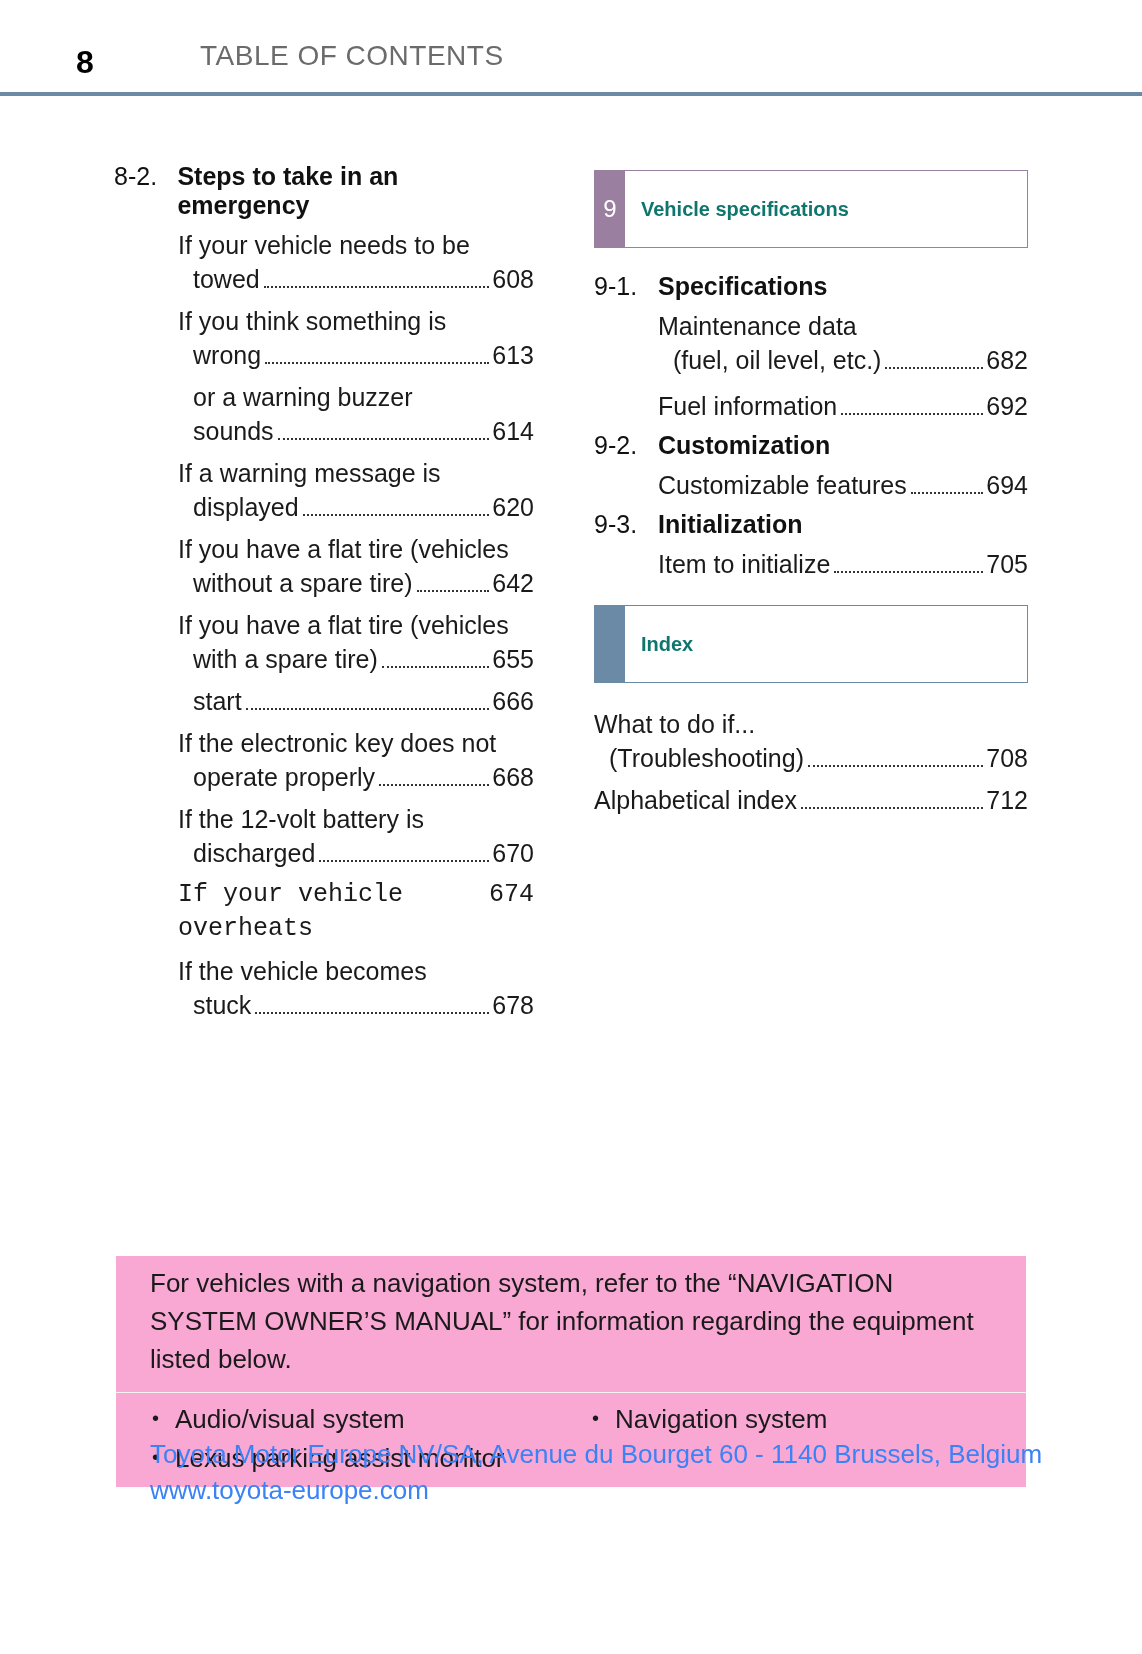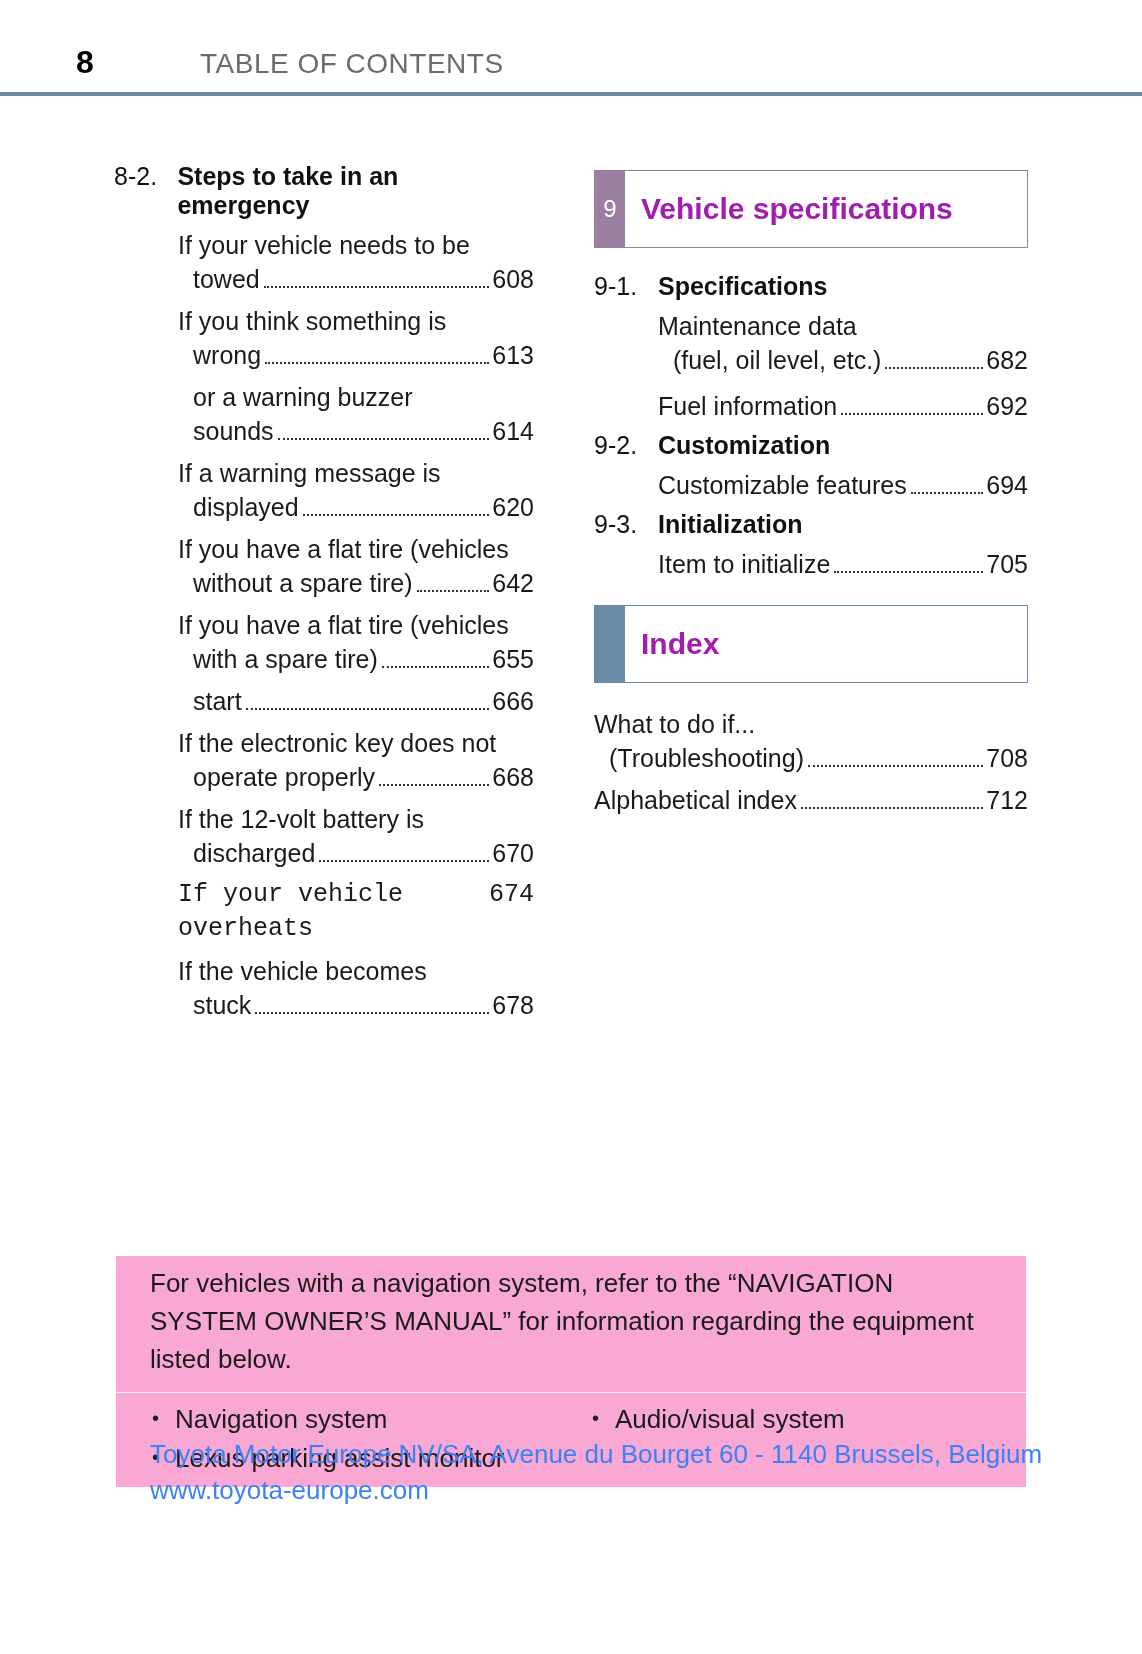"TABLE OF CONTENTS" .header-title { top: 48px -> 40px }
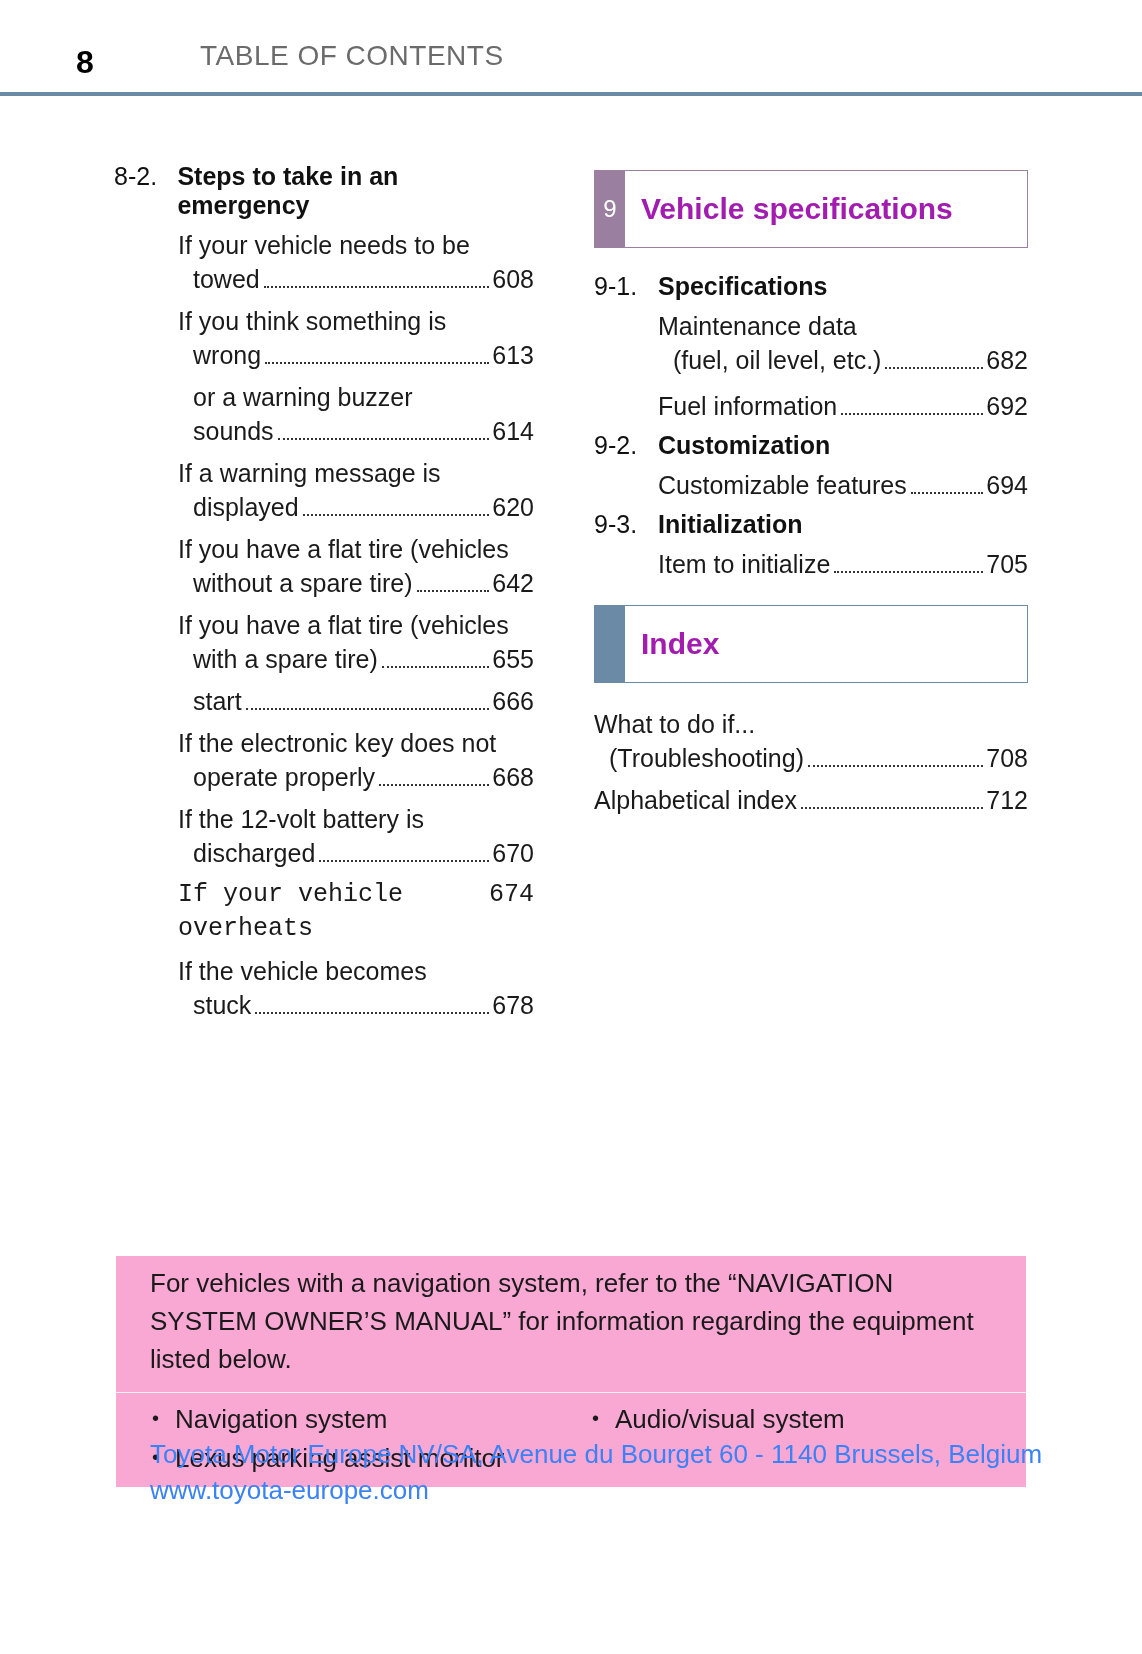"Vehicle specifications" .chapter-box .ttl { color: #a21caf -> #0f766e; font-size: 30px -> 20px }
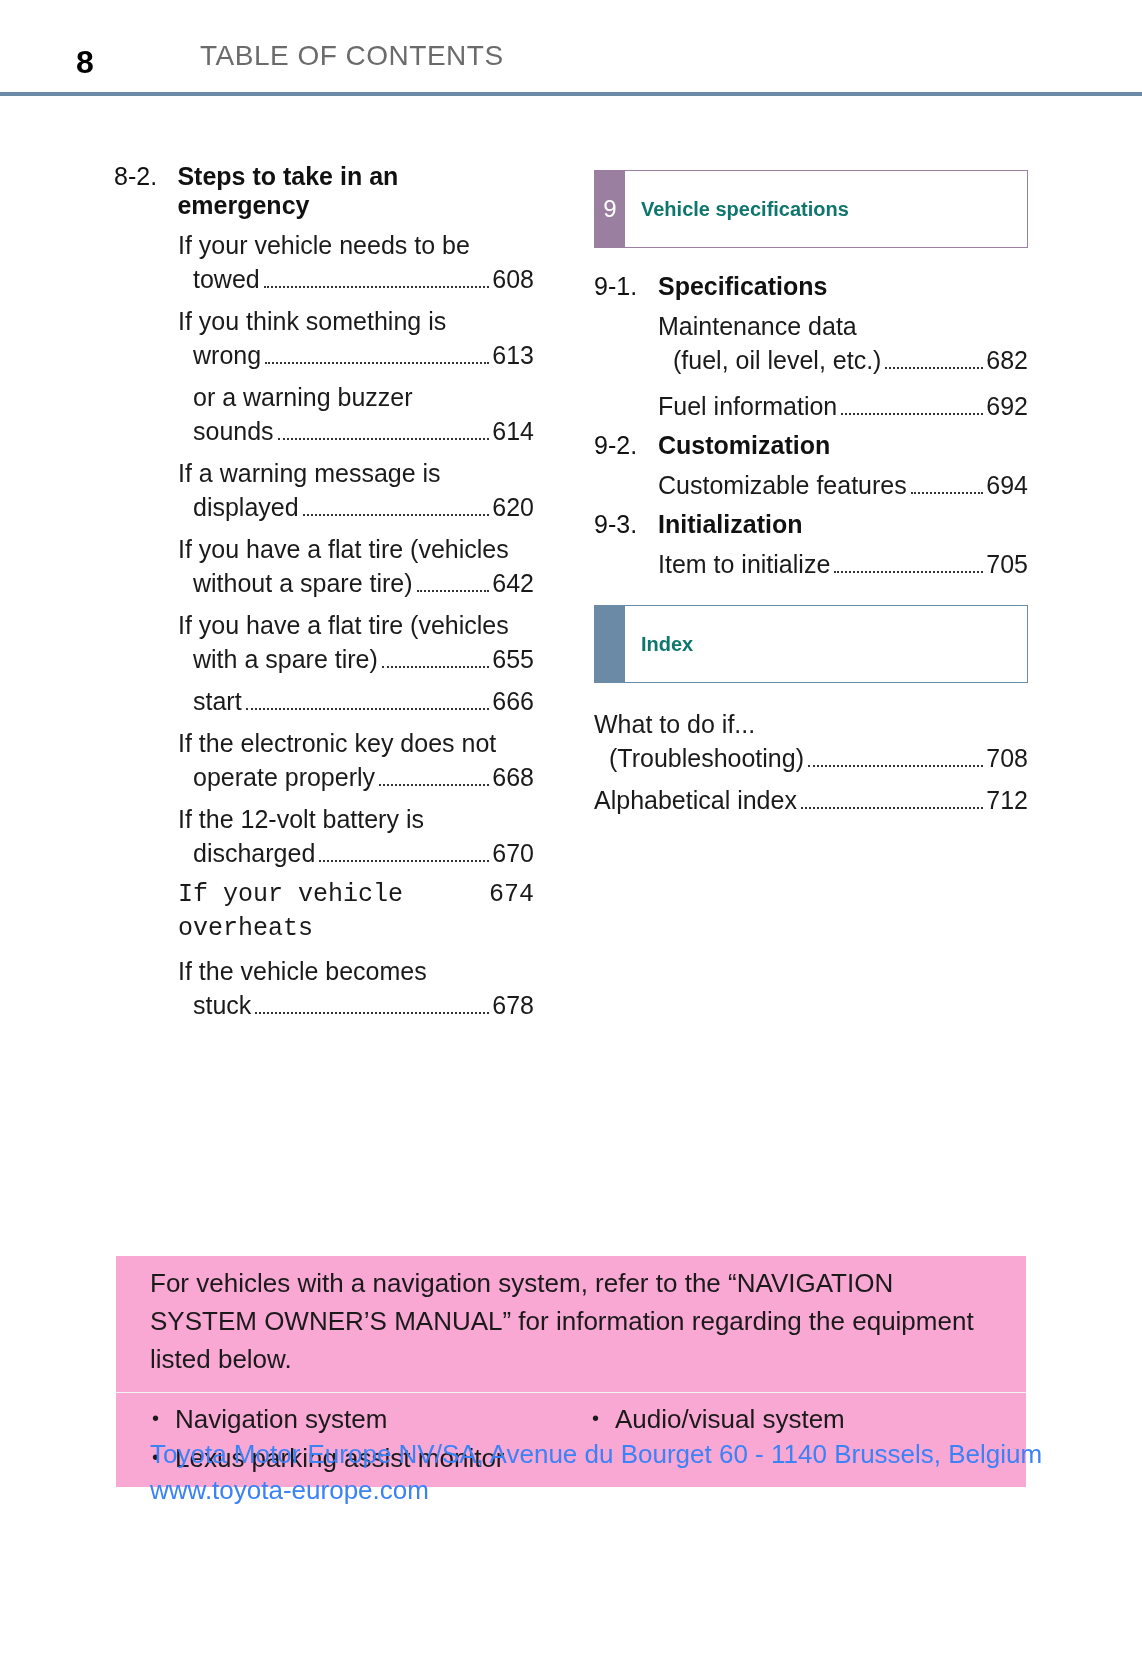"Navigation system" div.li { order: before "Audio/visual system" -> after "Audio/visual system" }
